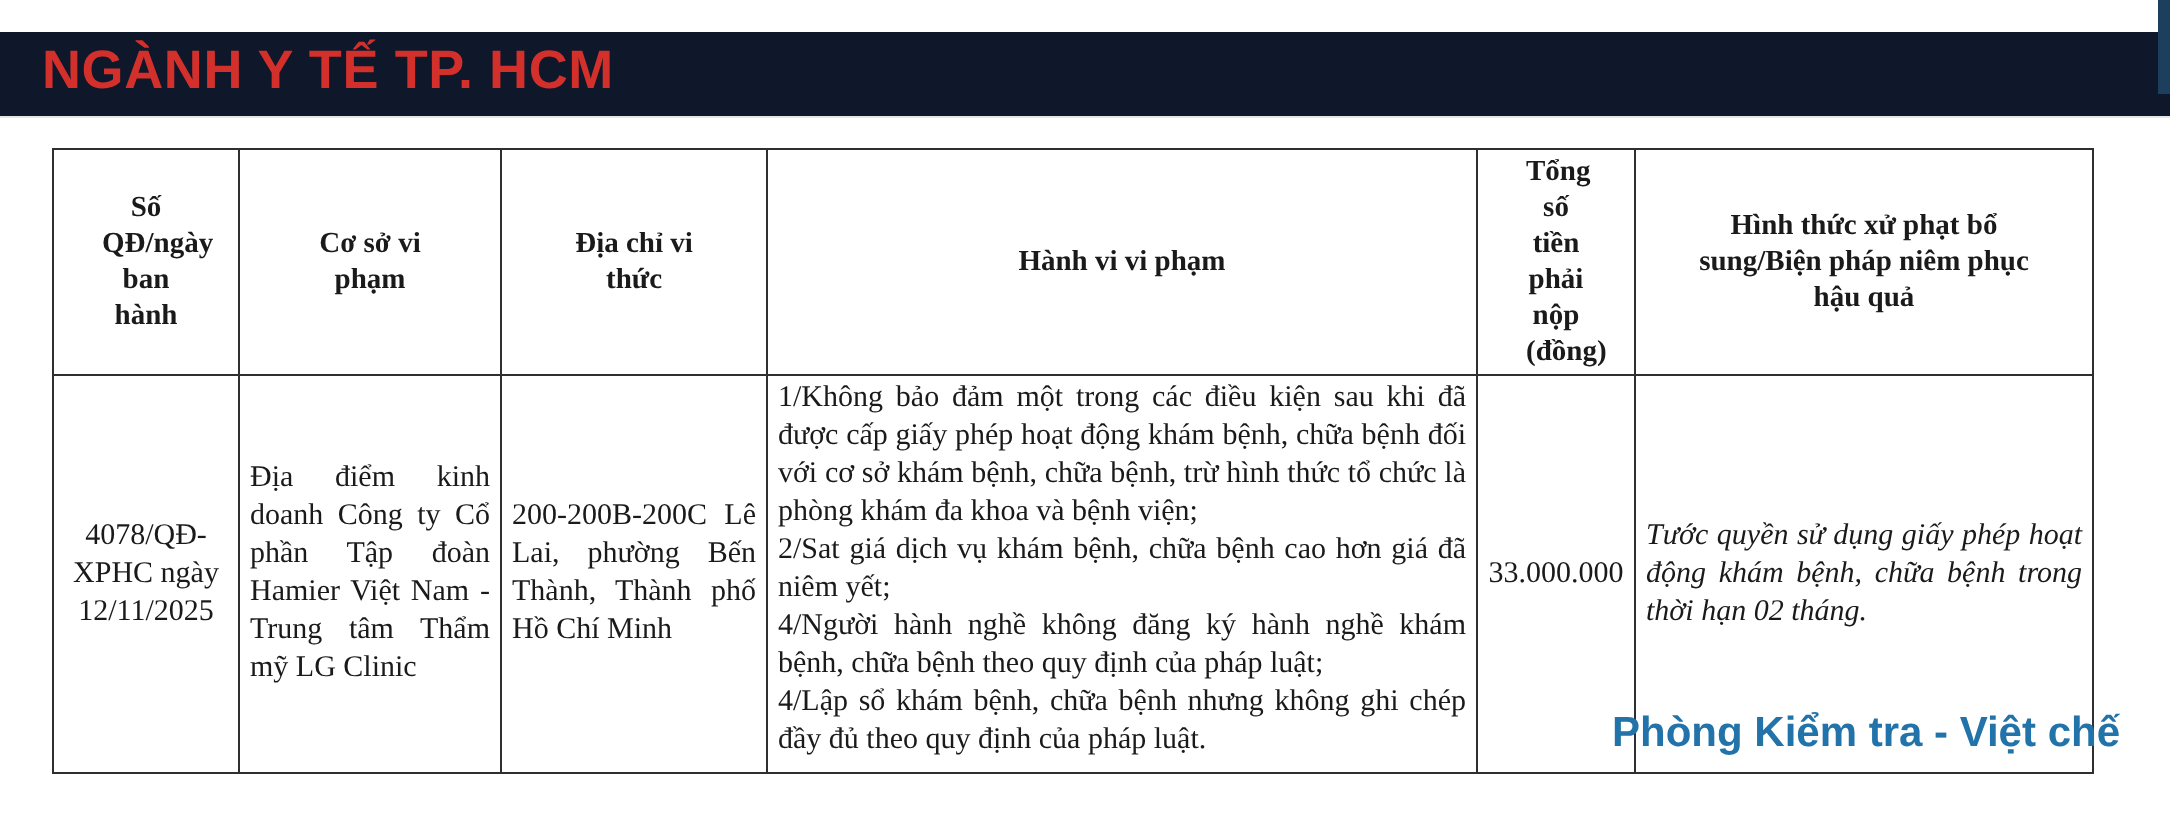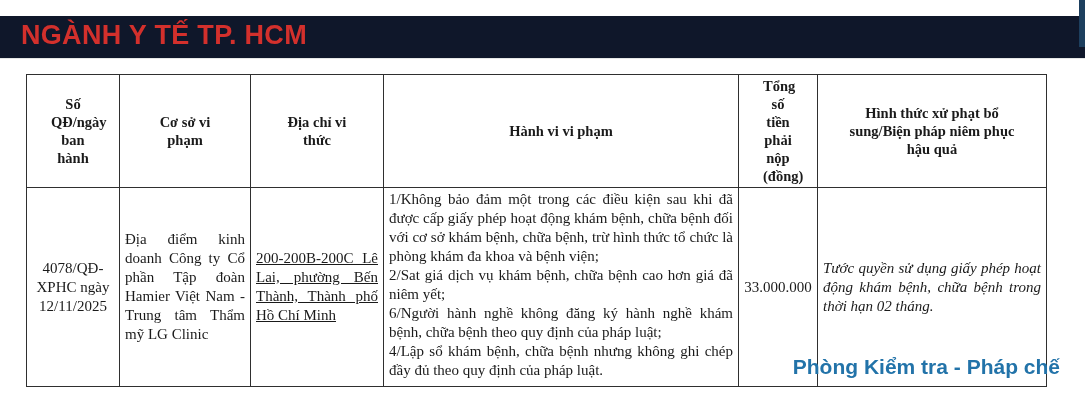"200-200B-200C Lê Lai, phường Bến" .cell-diachi { text-decoration: underline -> none }
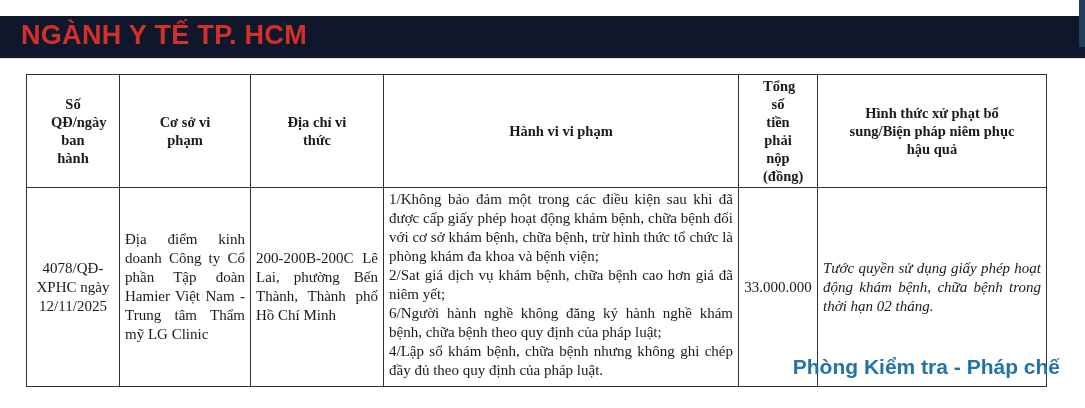"6/Người hành nghề không đăng" p.violation-line { text: 6/Người -> 4/Người }
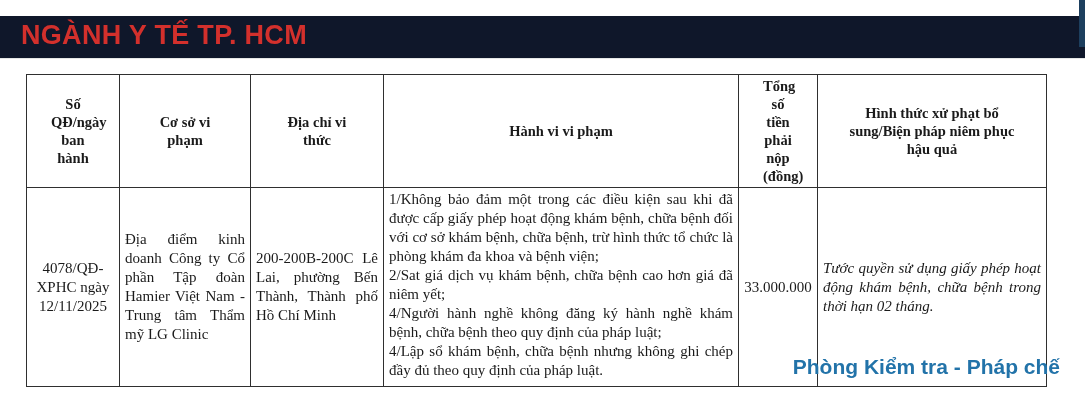"Phòng Kiểm tra - Pháp" div.footer-label { text: Pháp -> Việt }
